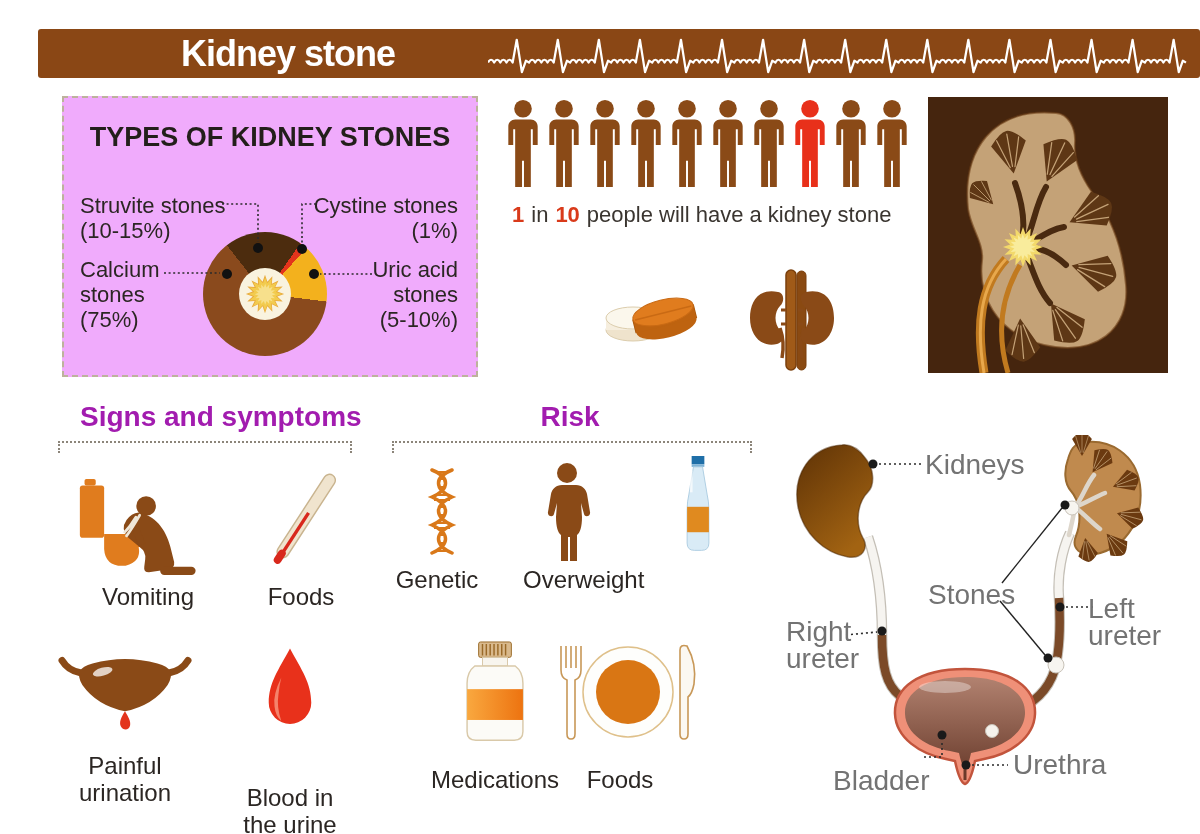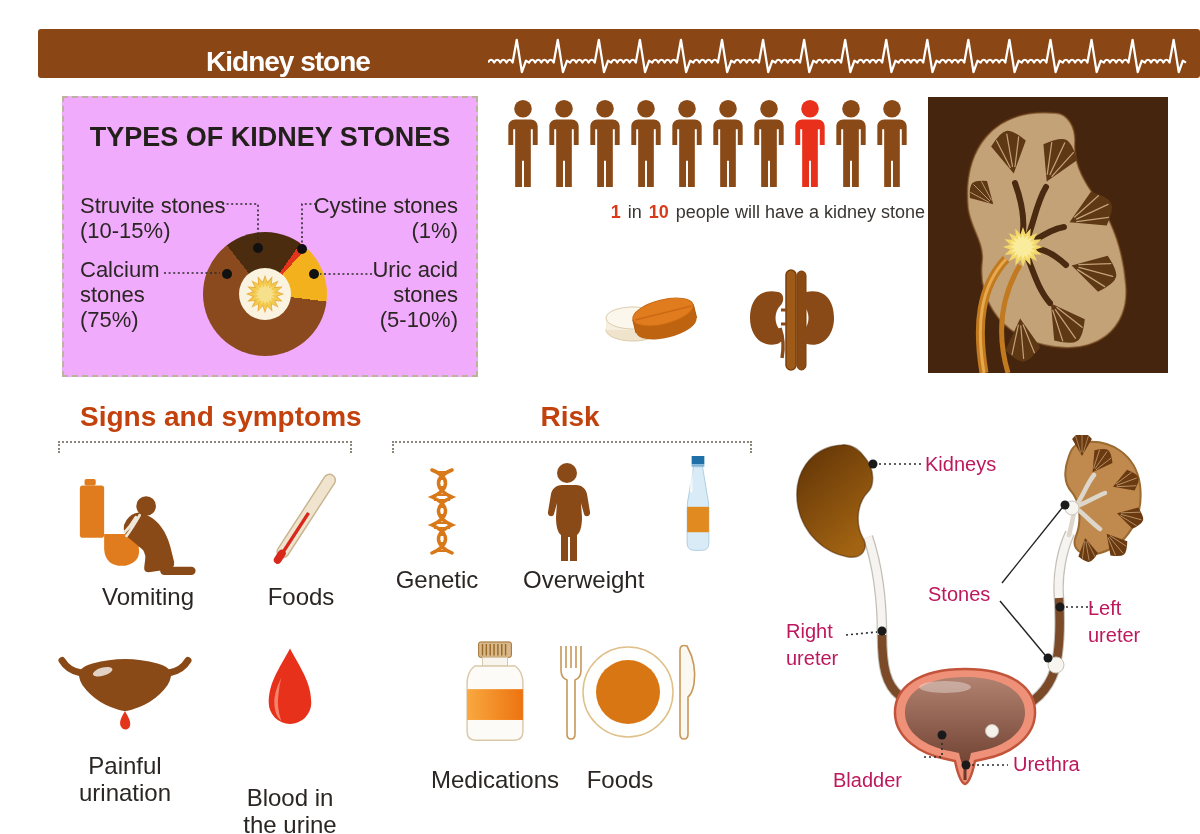"Kidney stone" #banner-title { font-size: 28px -> 36px; top: 8px -> 0 }
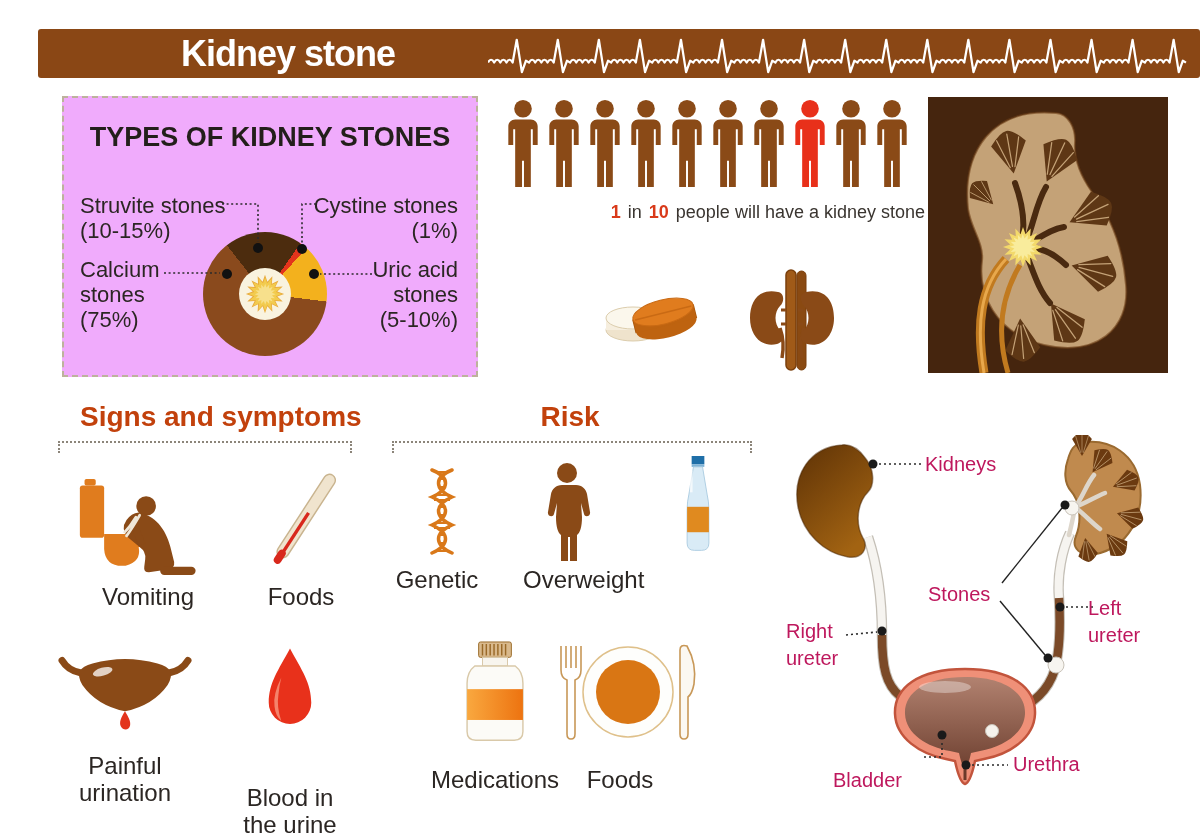"1 in 10 people will" #stat-line { font-size: 18px -> 22px; text-align: right -> none }
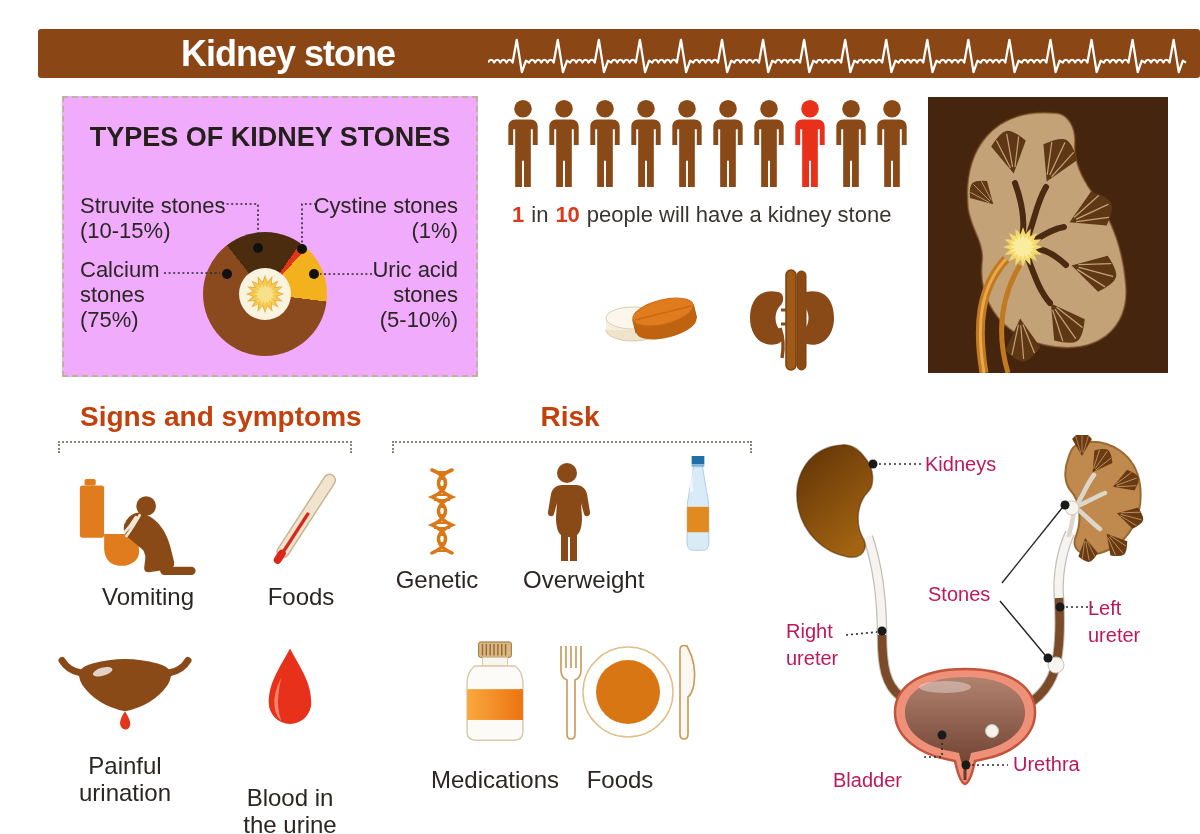"Signs and symptoms" .section-title { color: #c2410c -> #a21caf }
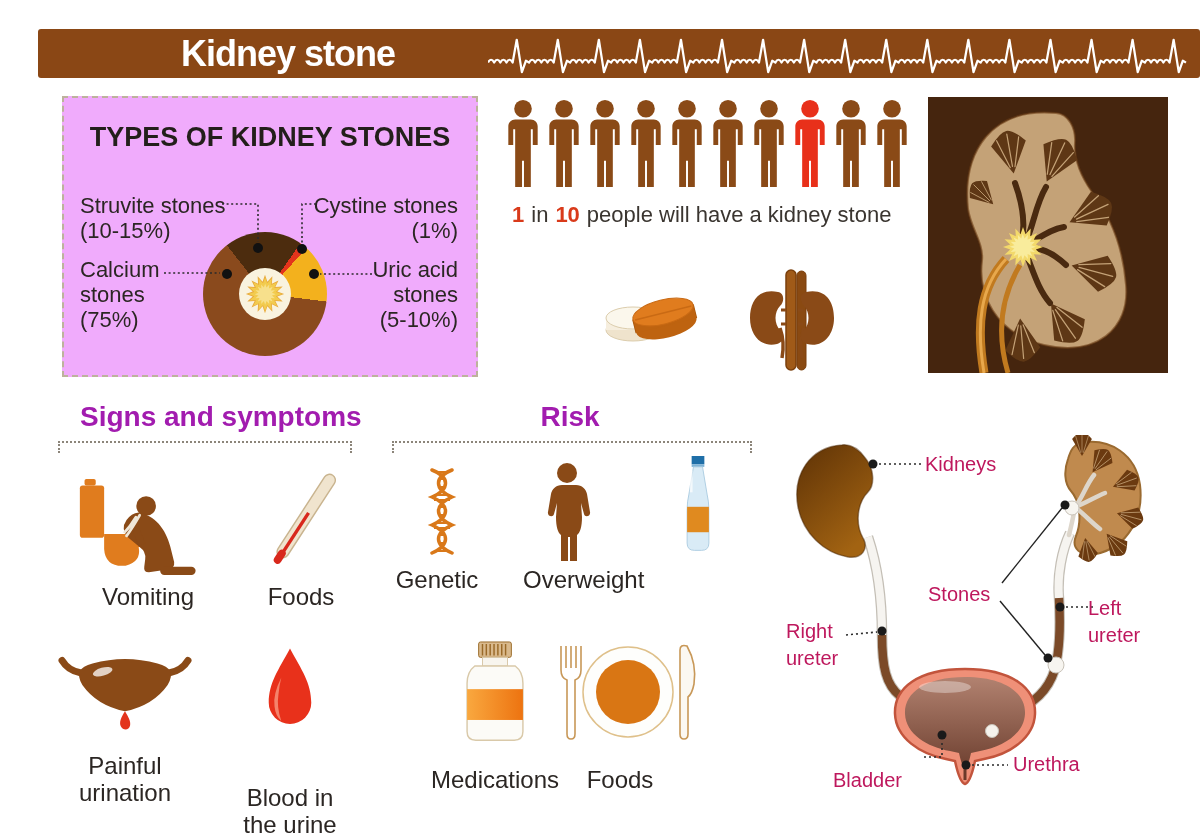"Kidneys" .an-lbl { color: #be185d -> #737373; font-size: 20px -> 28px }
